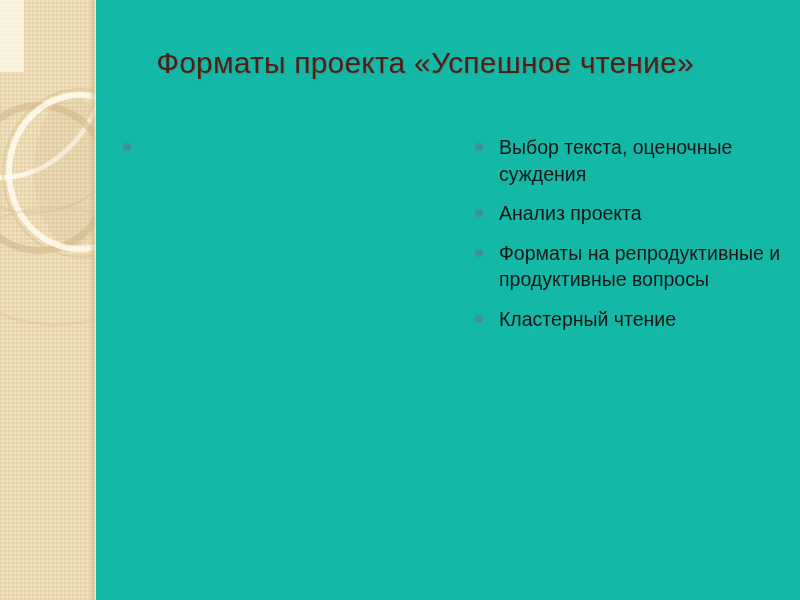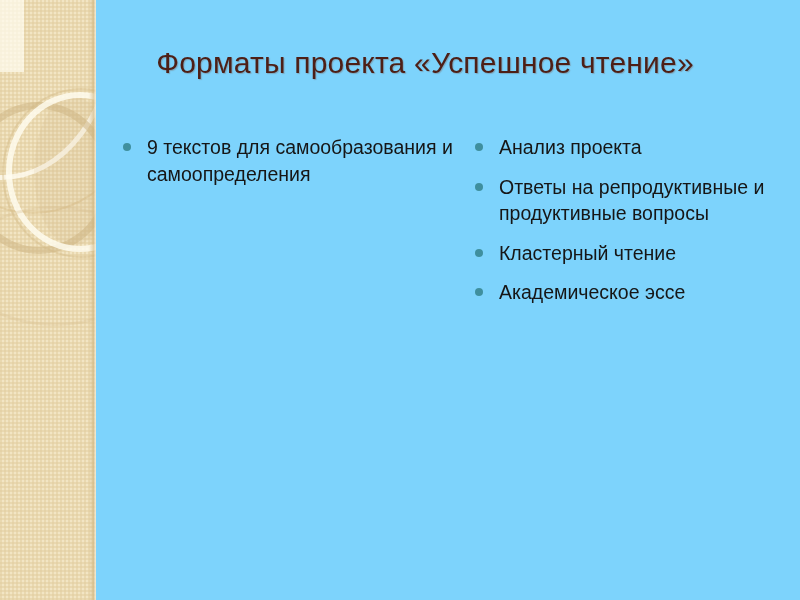"Форматы проекта «Успешное чтение»" #slide { background: #7dd3fc -> #14b8a6 }
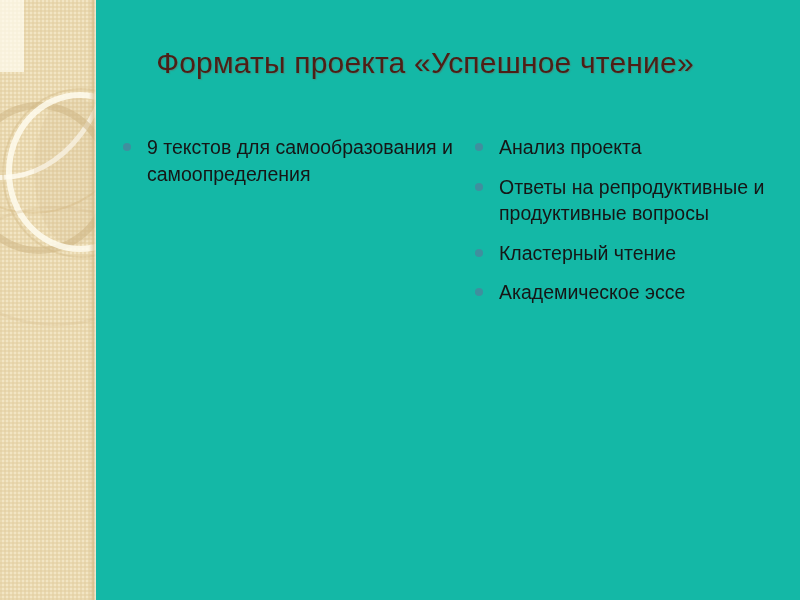"9 текстов для самообразования и" span { html: <span>9 текстов для самообразования и самоопределения</span> -> none }
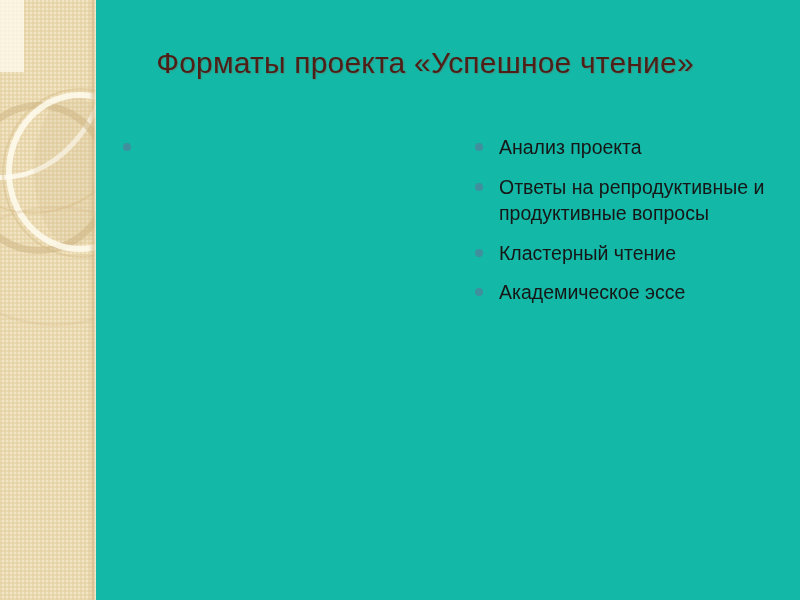"Выбор текста, оценочные суждения" li { html: none -> <li> <span></span> <span>Выбор текста, оценочные суждения</span> </li> }
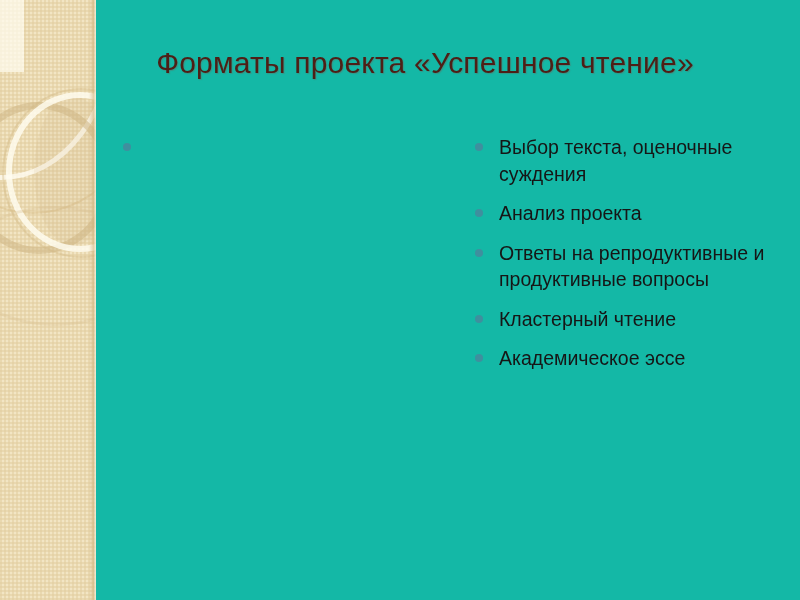"Ответы на репродуктивные и продуктивные" span { text: Ответы -> Форматы }
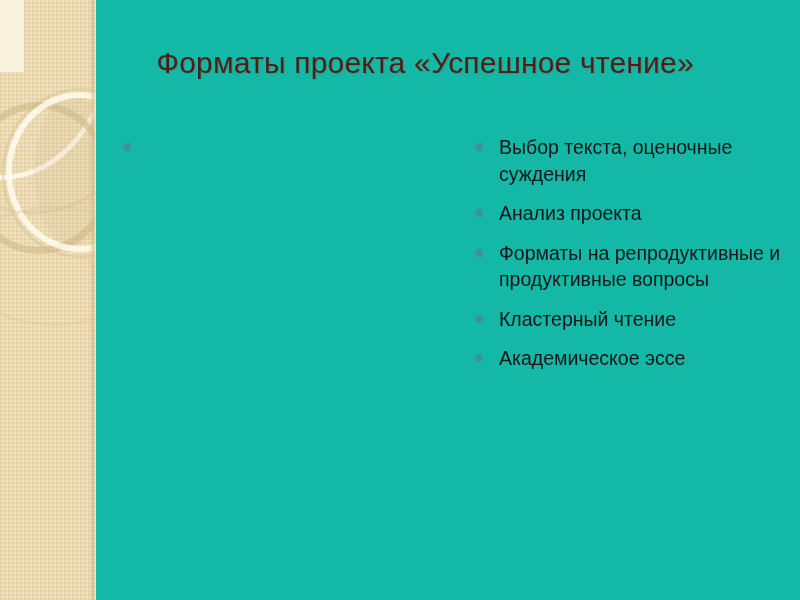"Академическое эссе" li { html: <li> <span></span> <span>Академическое эссе</span> </li> -> none }
